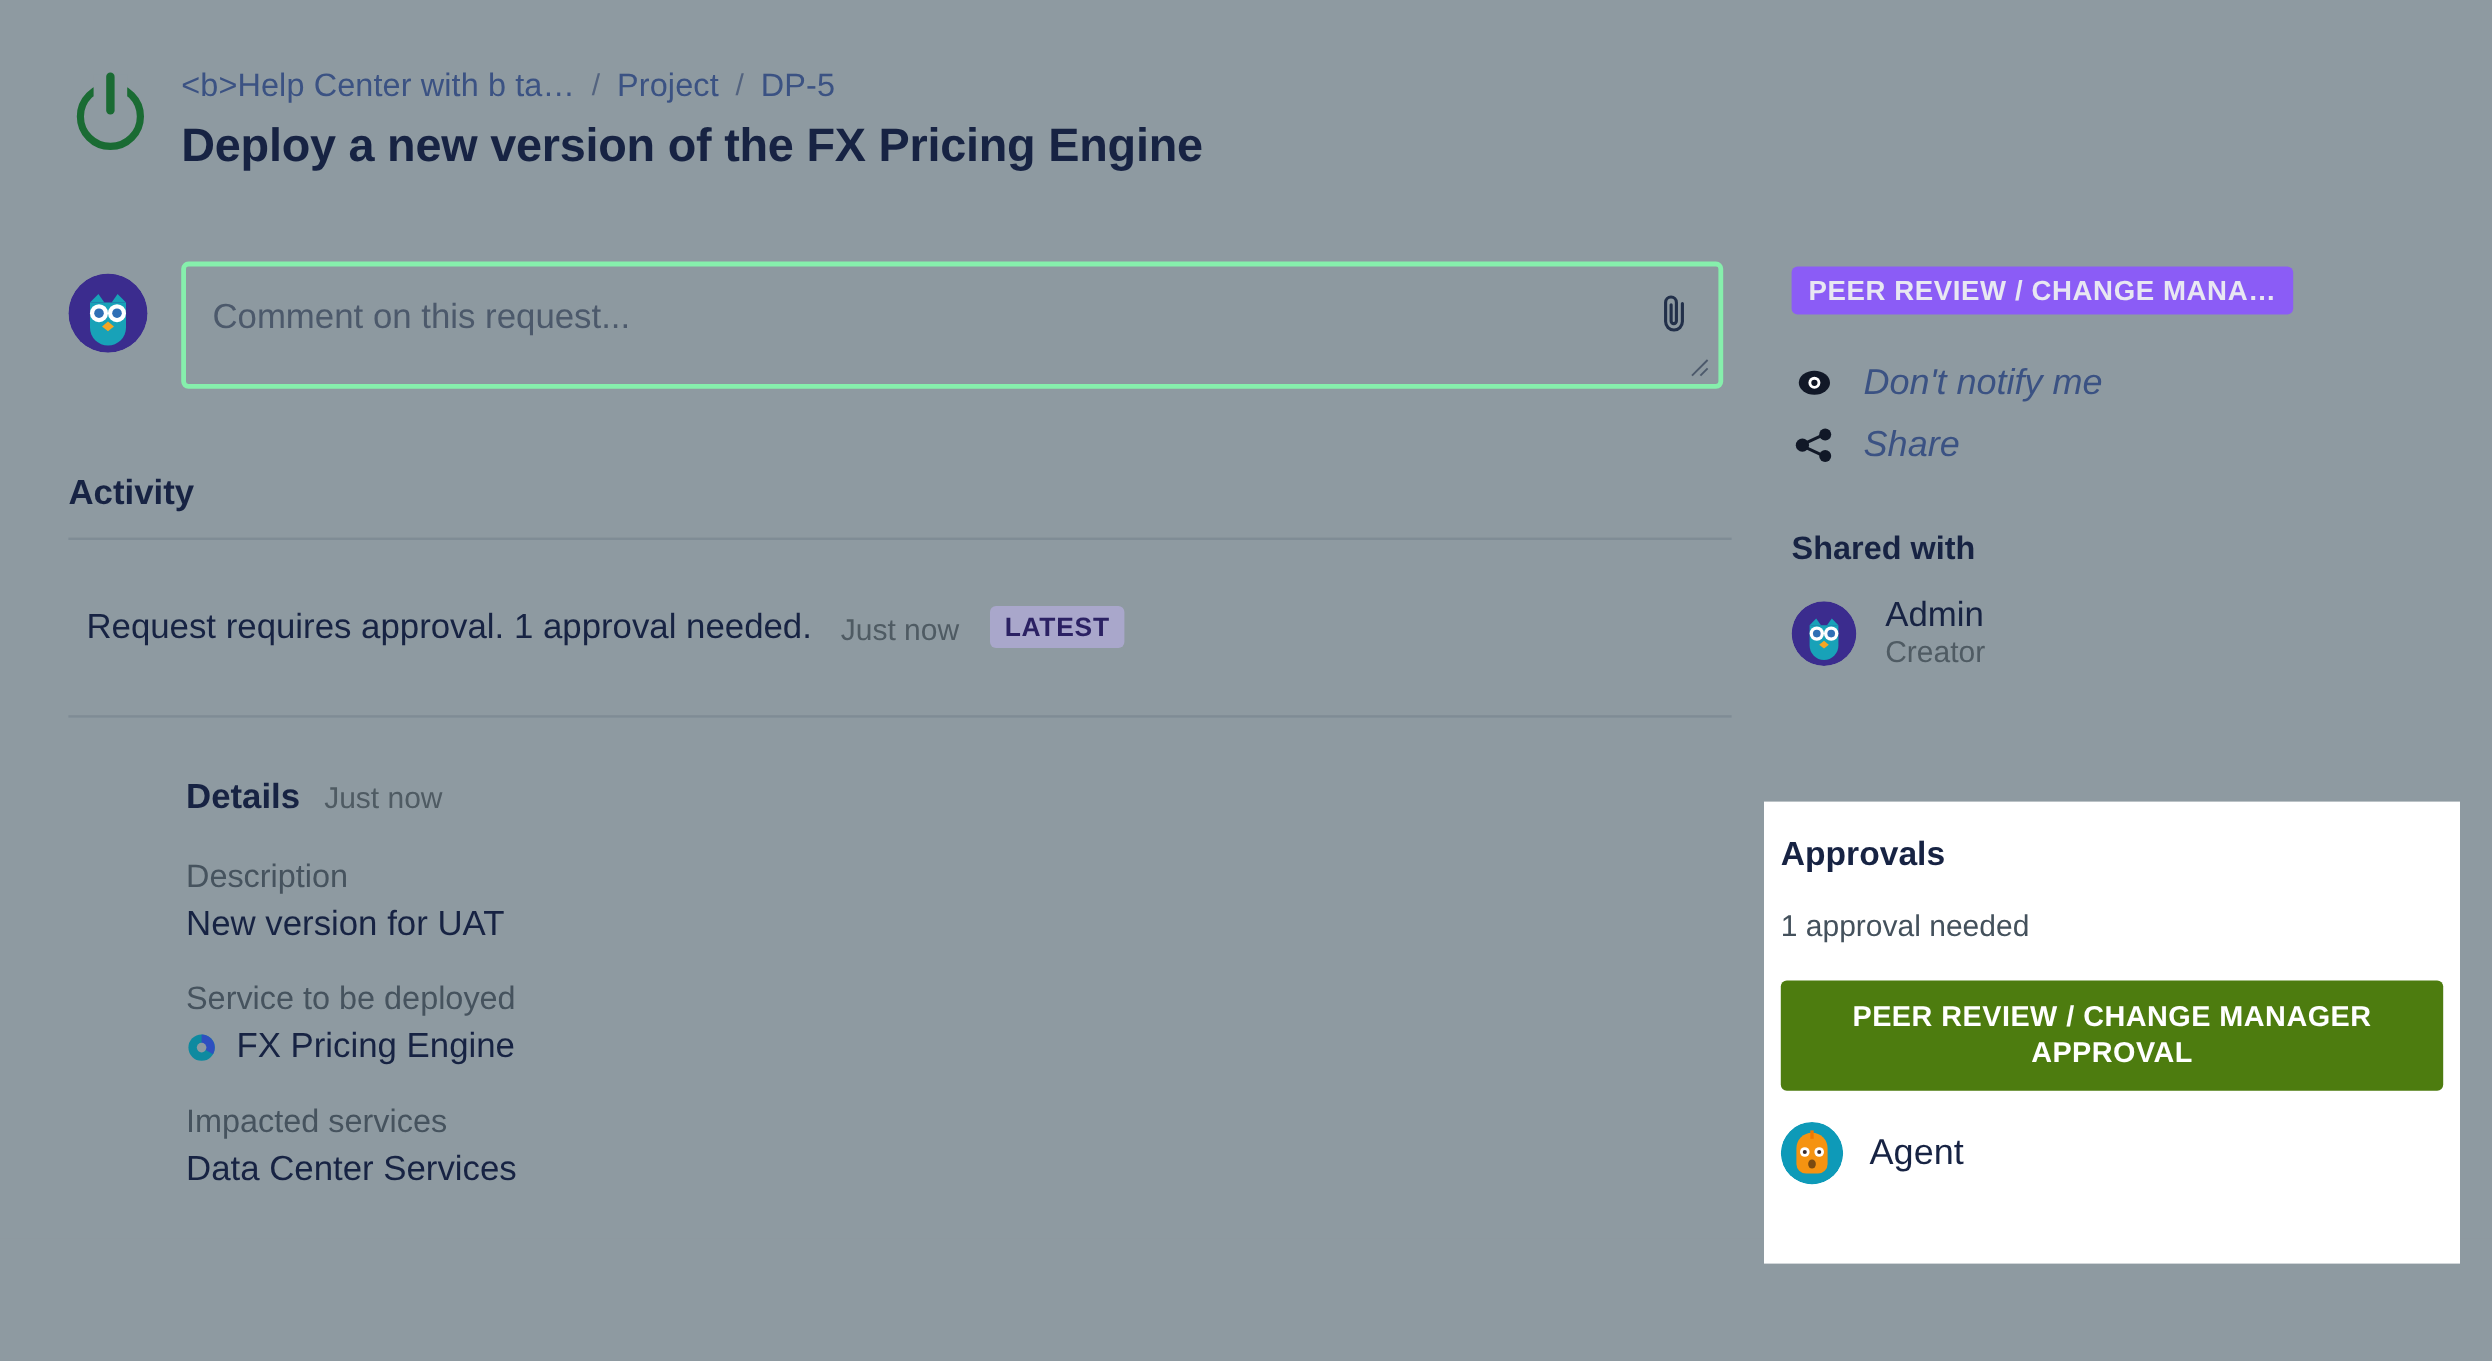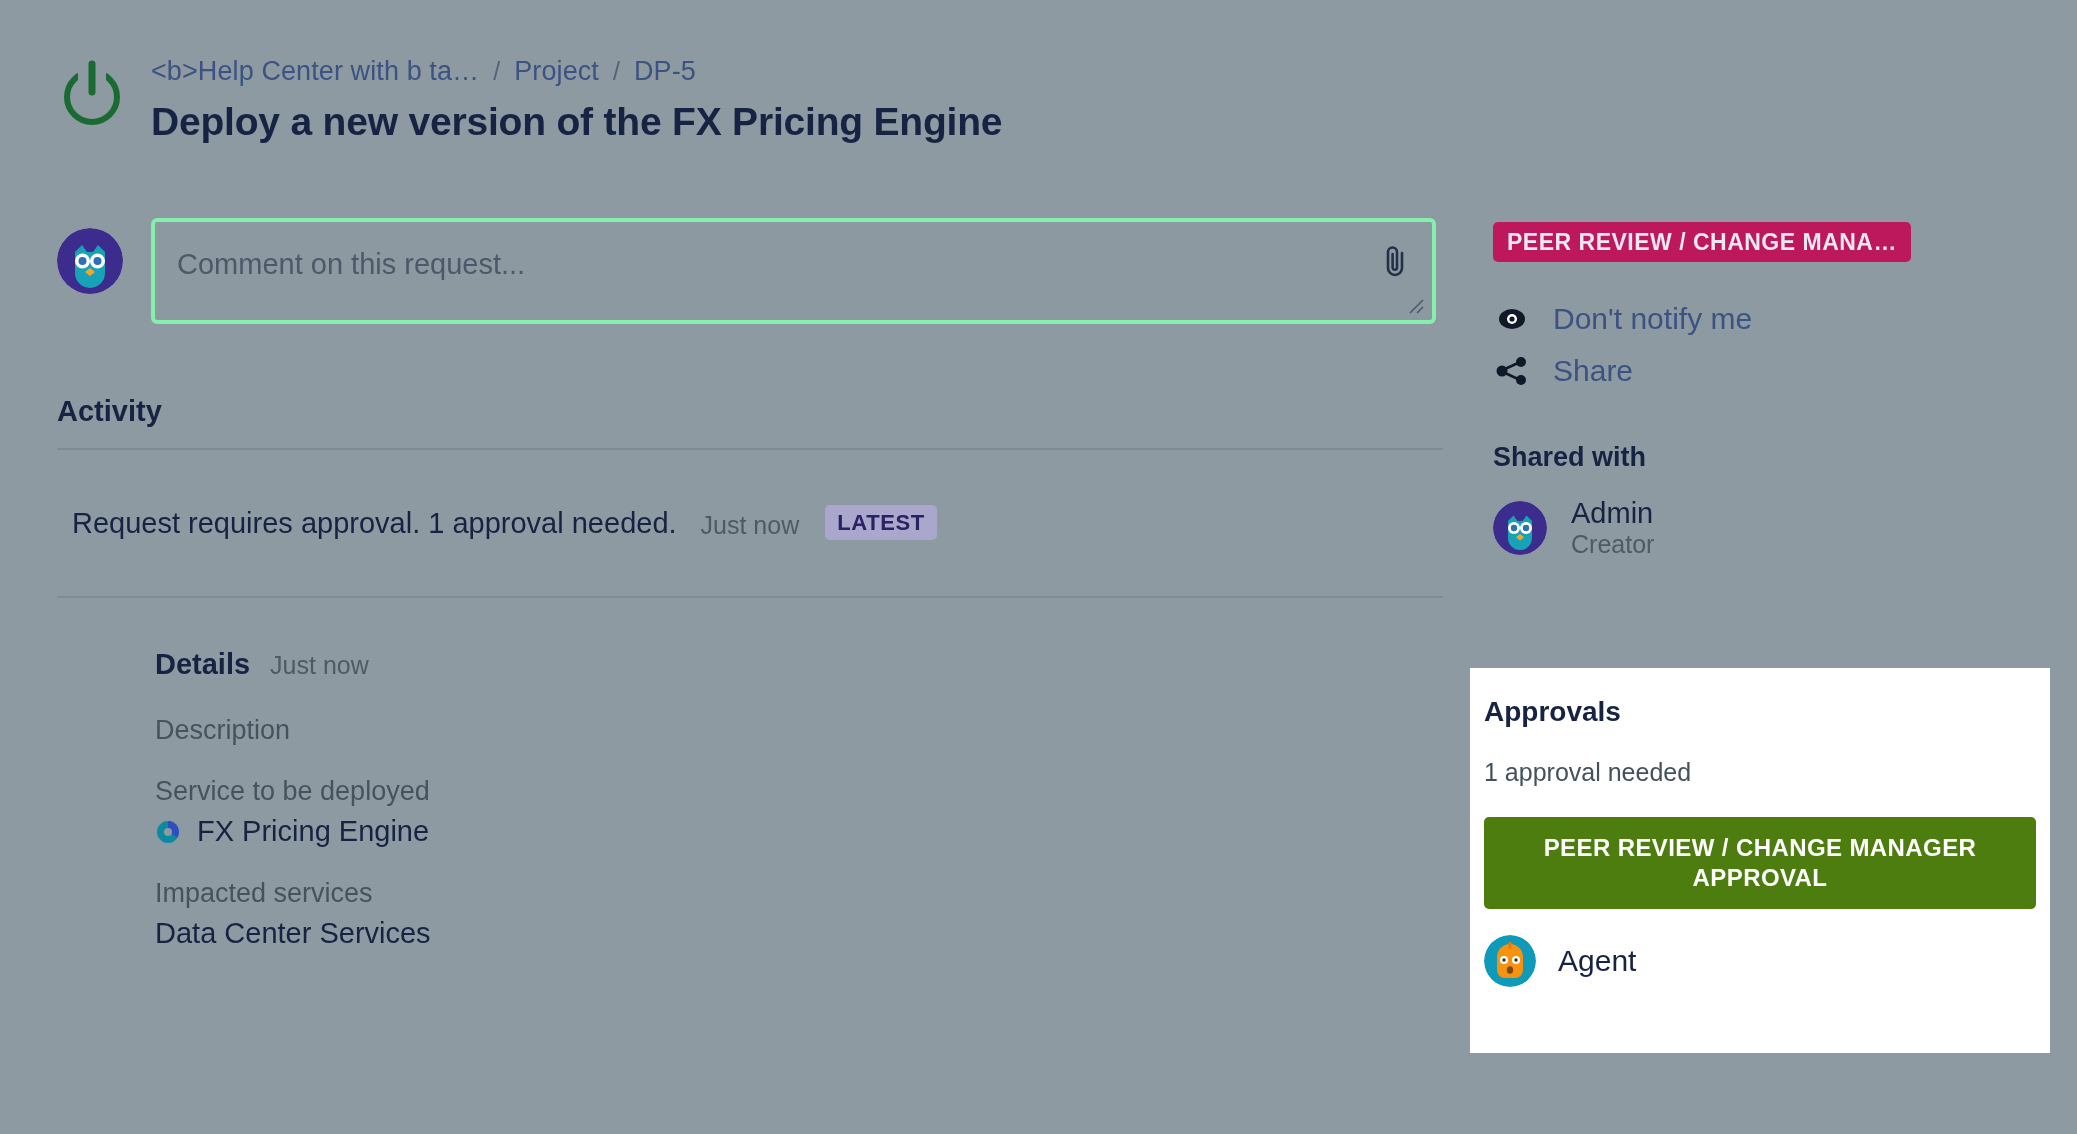"PEER REVIEW / CHANGE MANA…" .status-badge { background: #be185d -> #8b5cf6 }
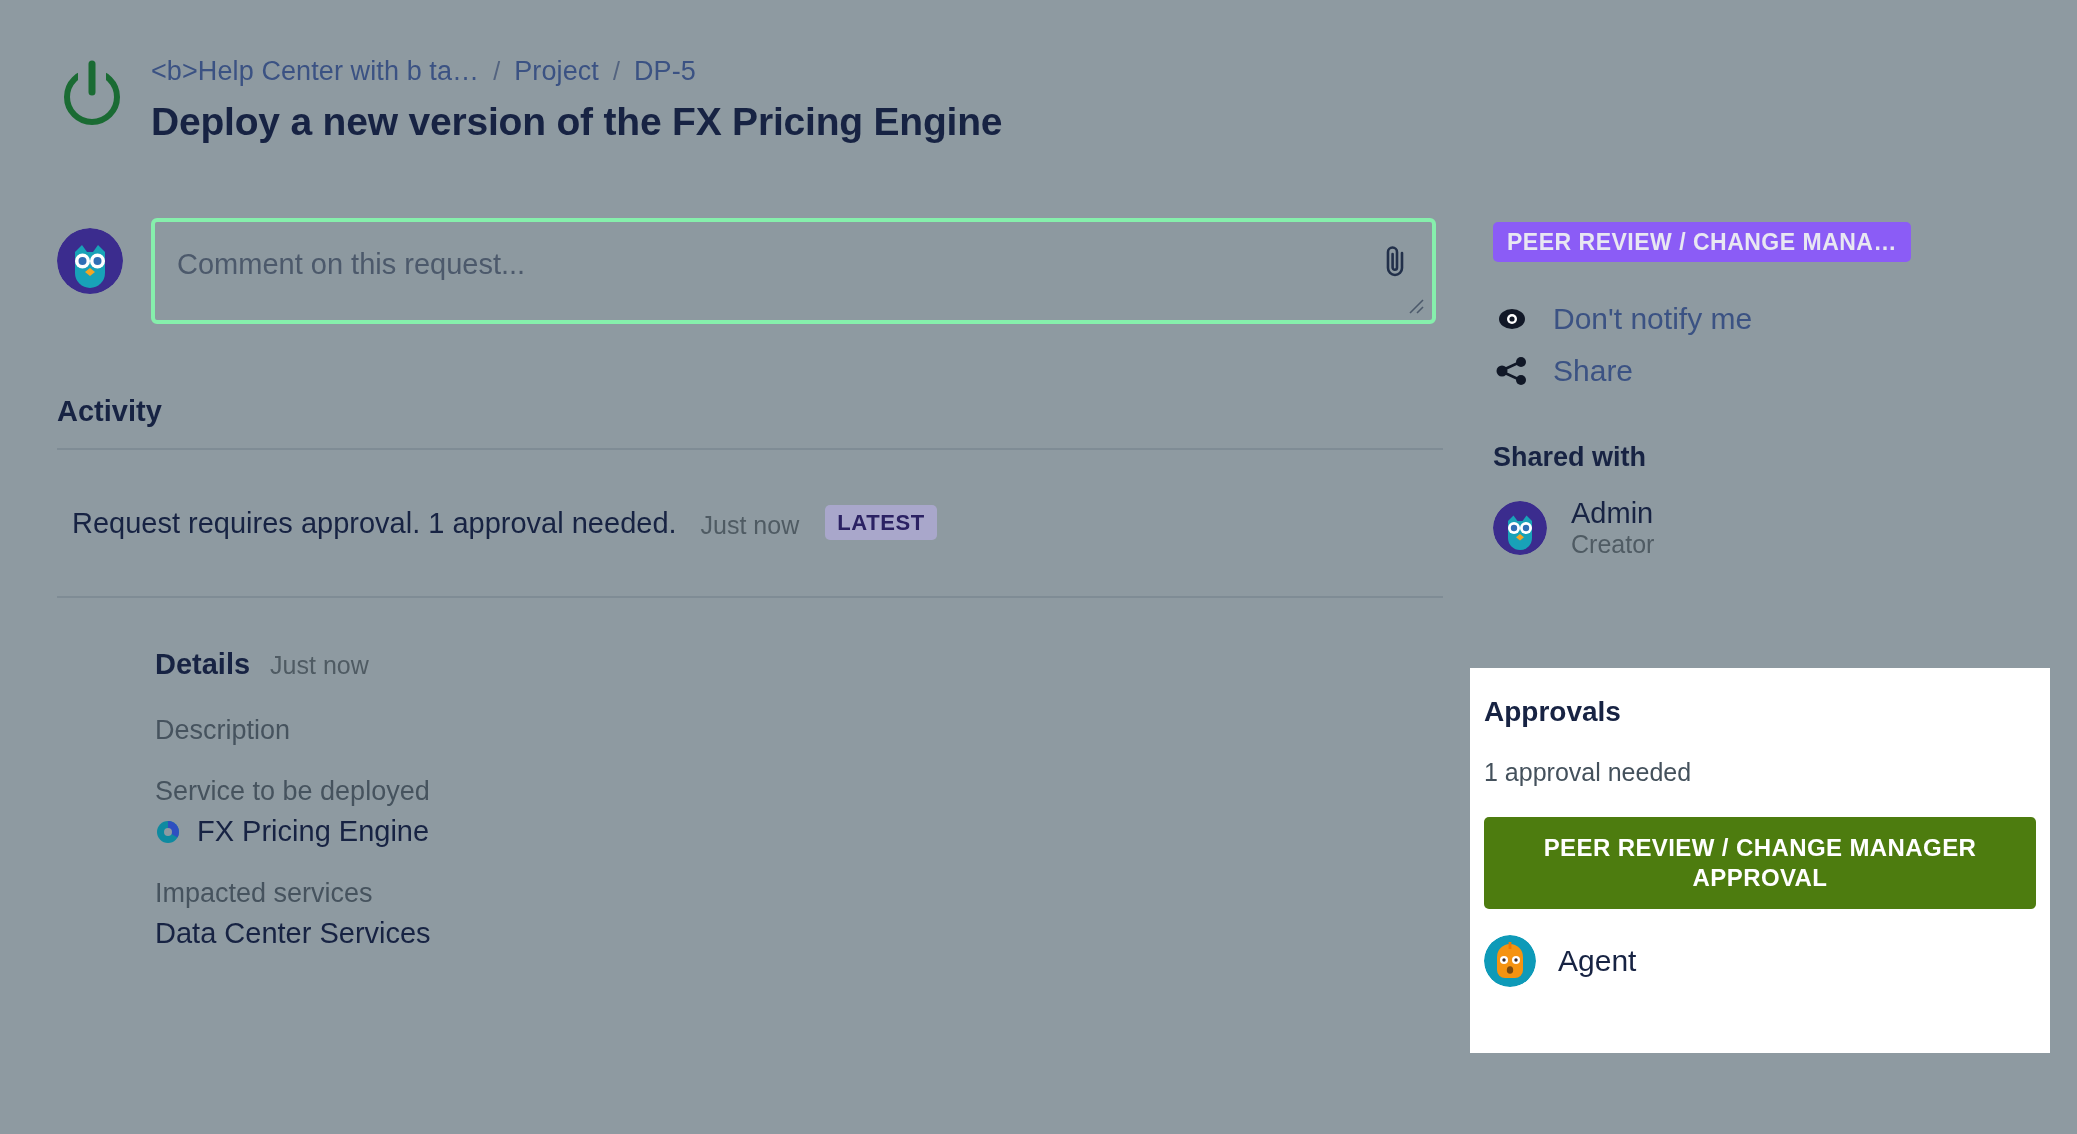"Don't notify me" .side-action { font-style: none -> italic }
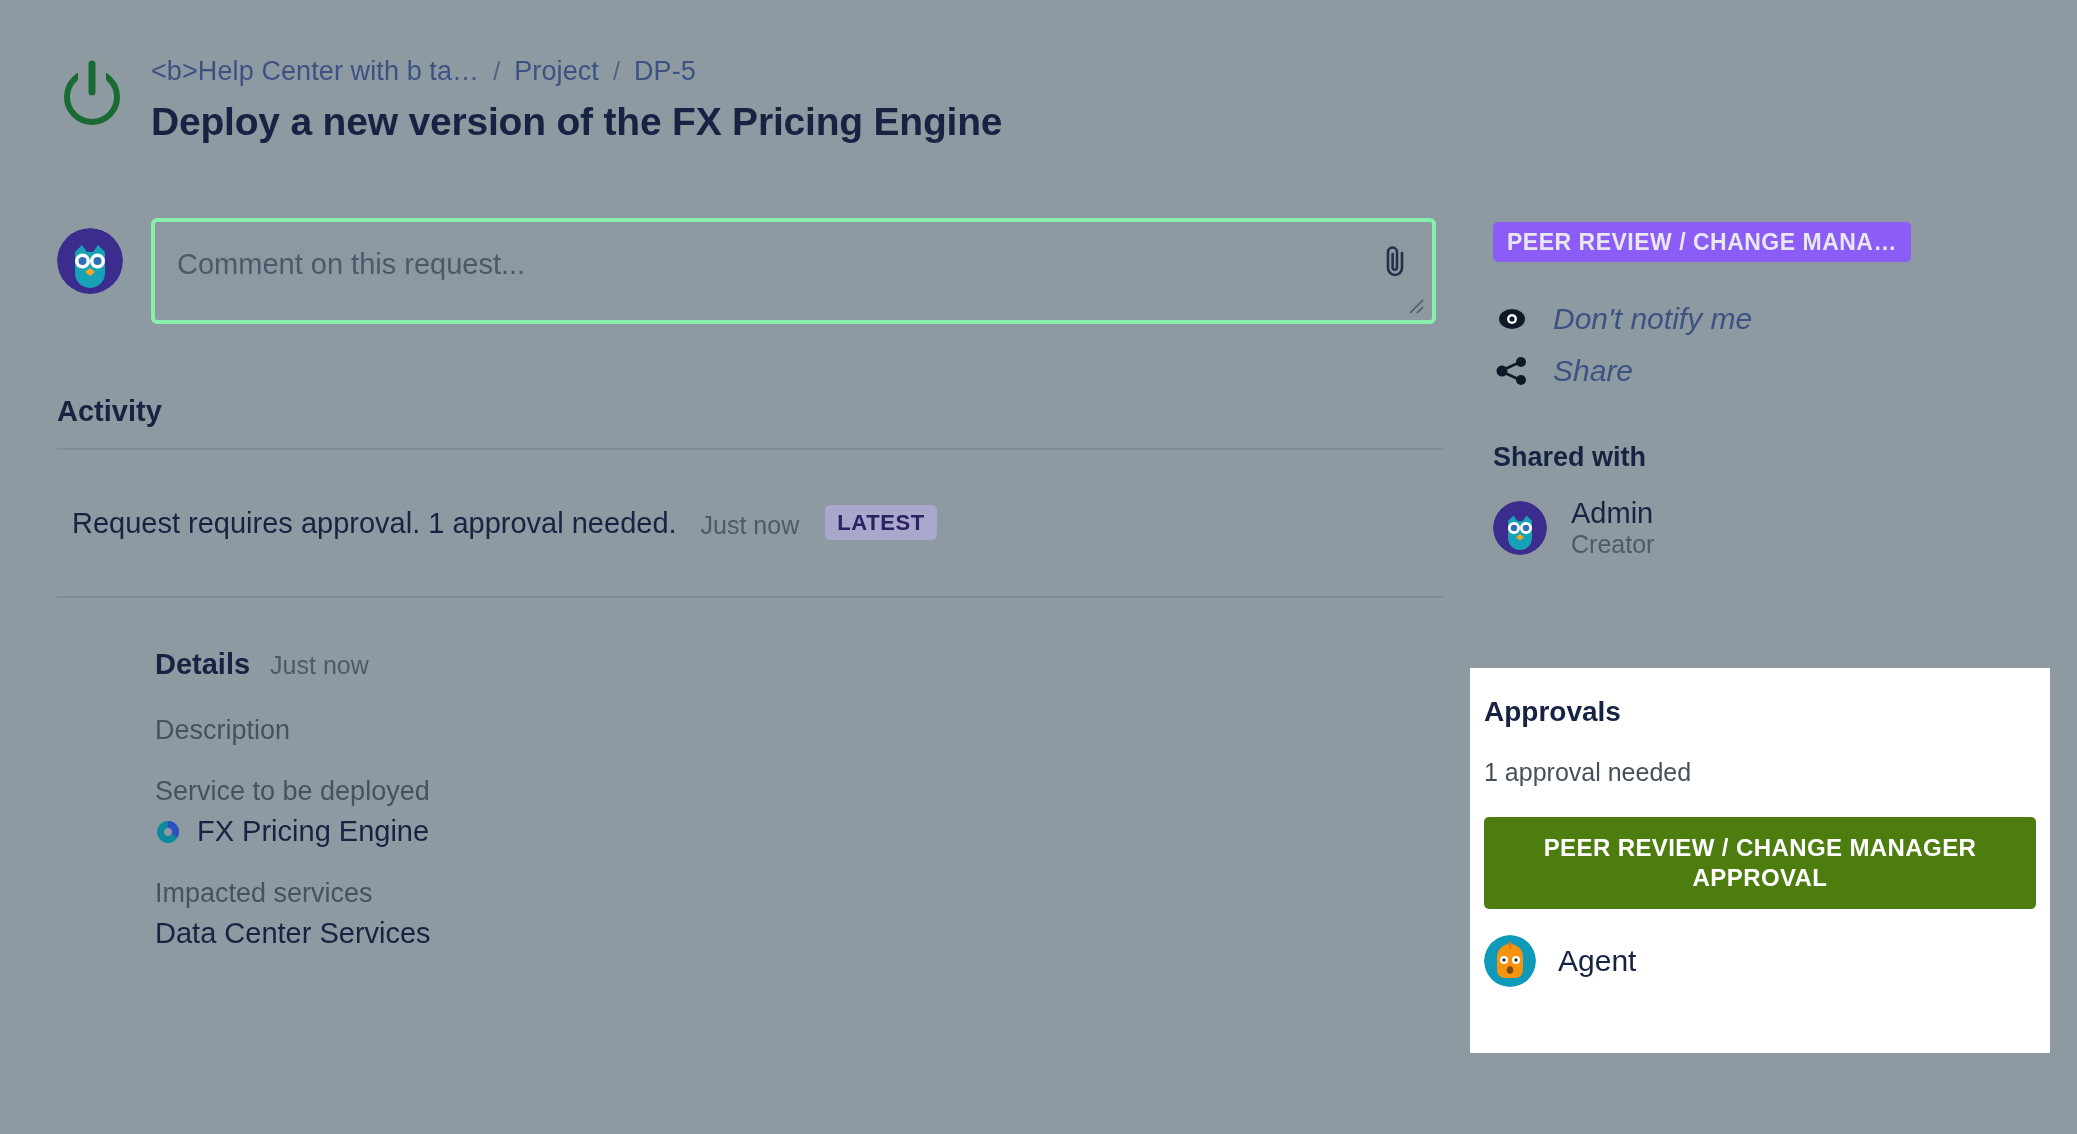"New version for UAT" div.field-value { html: none -> <div>New version for UAT</div> }
